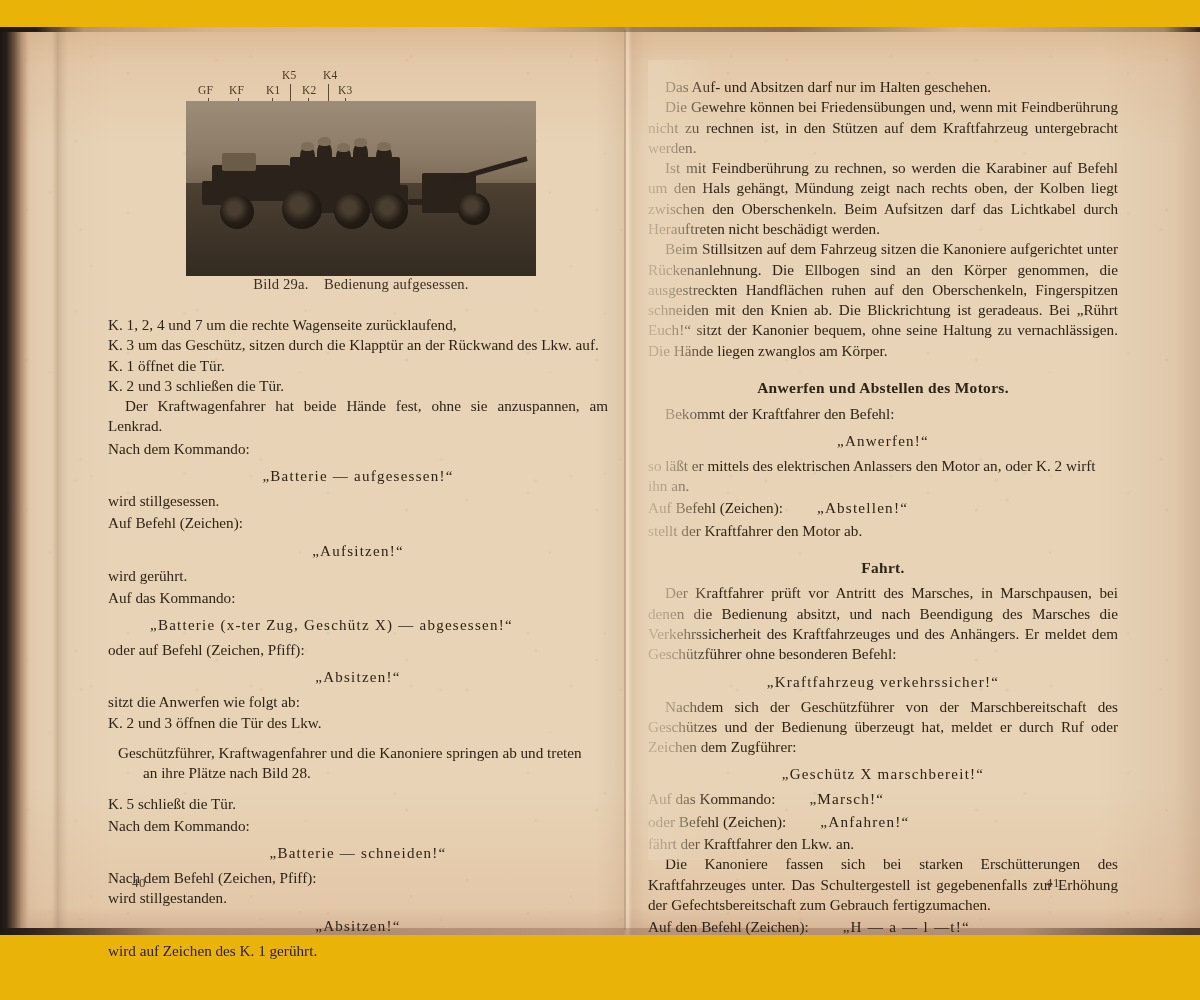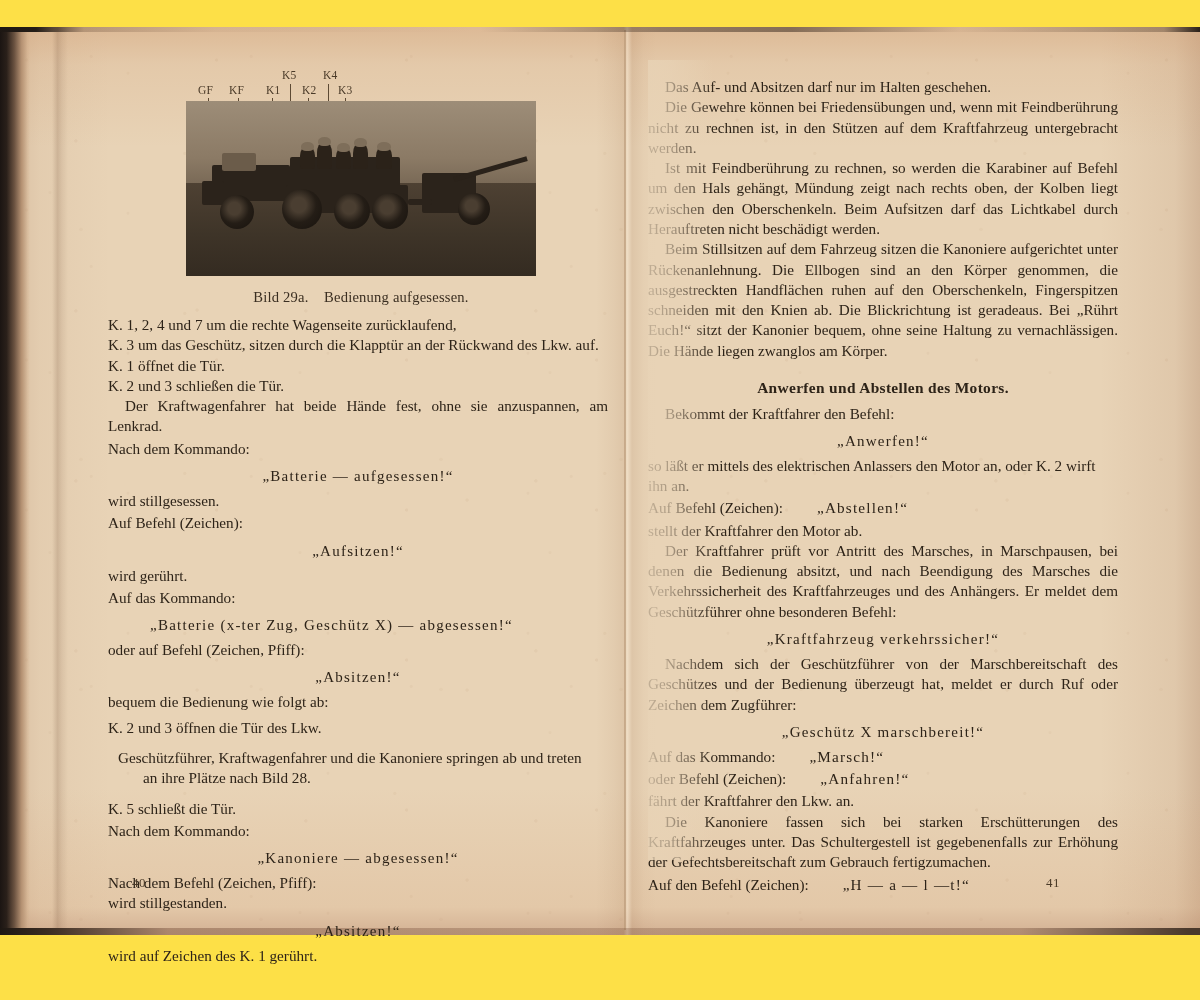"K5" #scan-frame { background: #fde047 -> #eab308 }
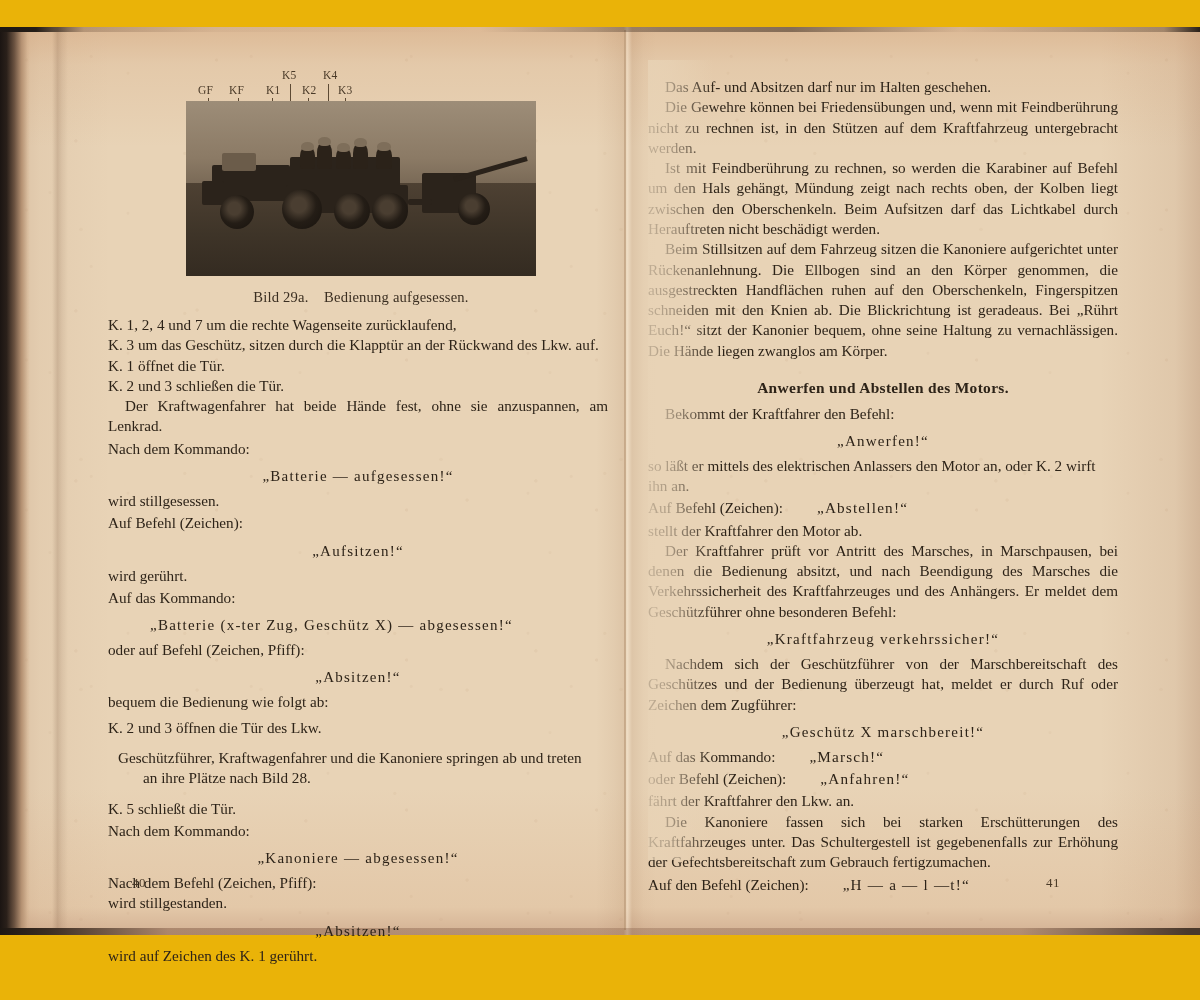"Bild 29a. Bedienung aufgesessen." .caption { margin-top: 13px -> none }
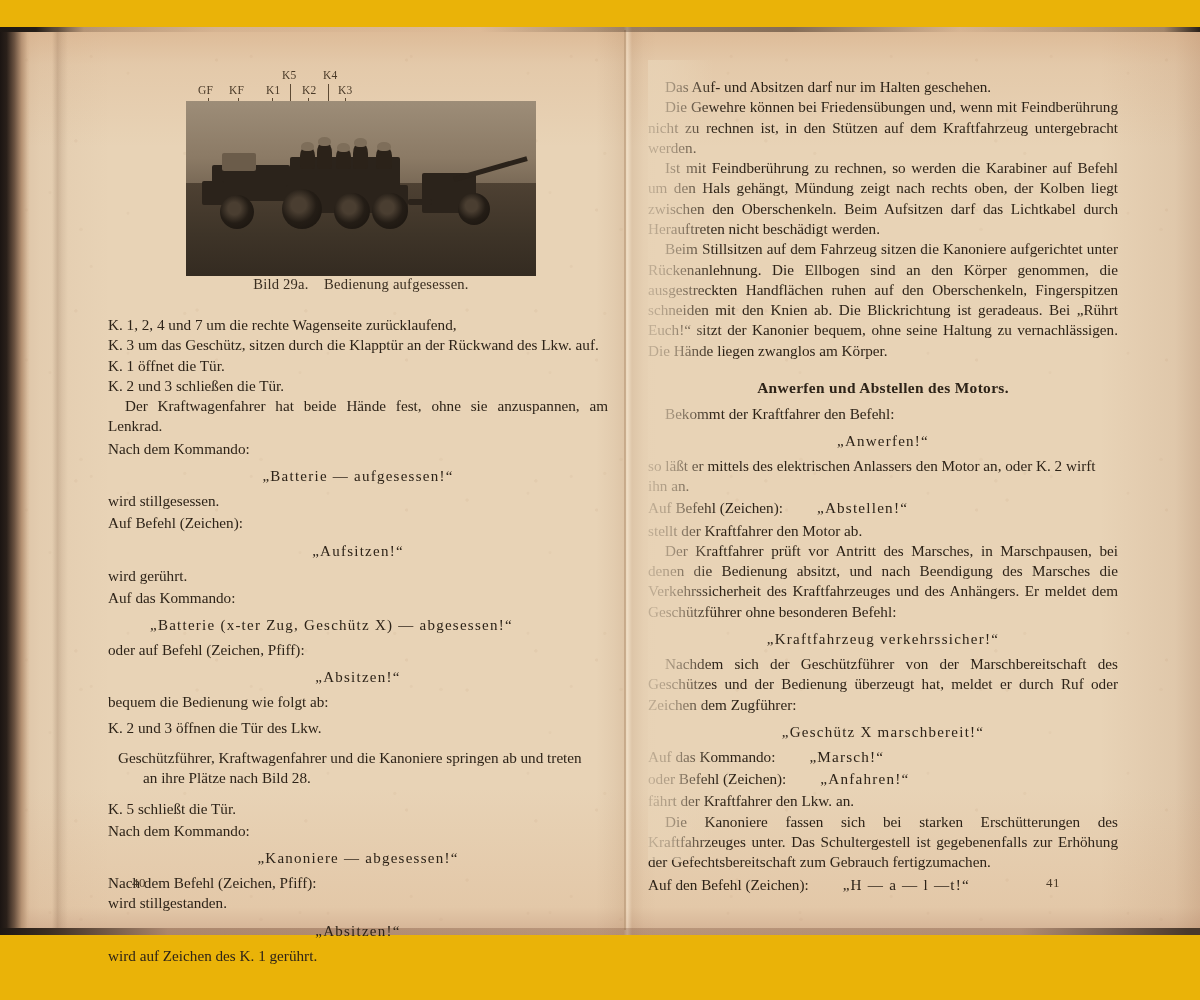"Fahrt." p.section-head { html: none -> <p>Fahrt.</p> }
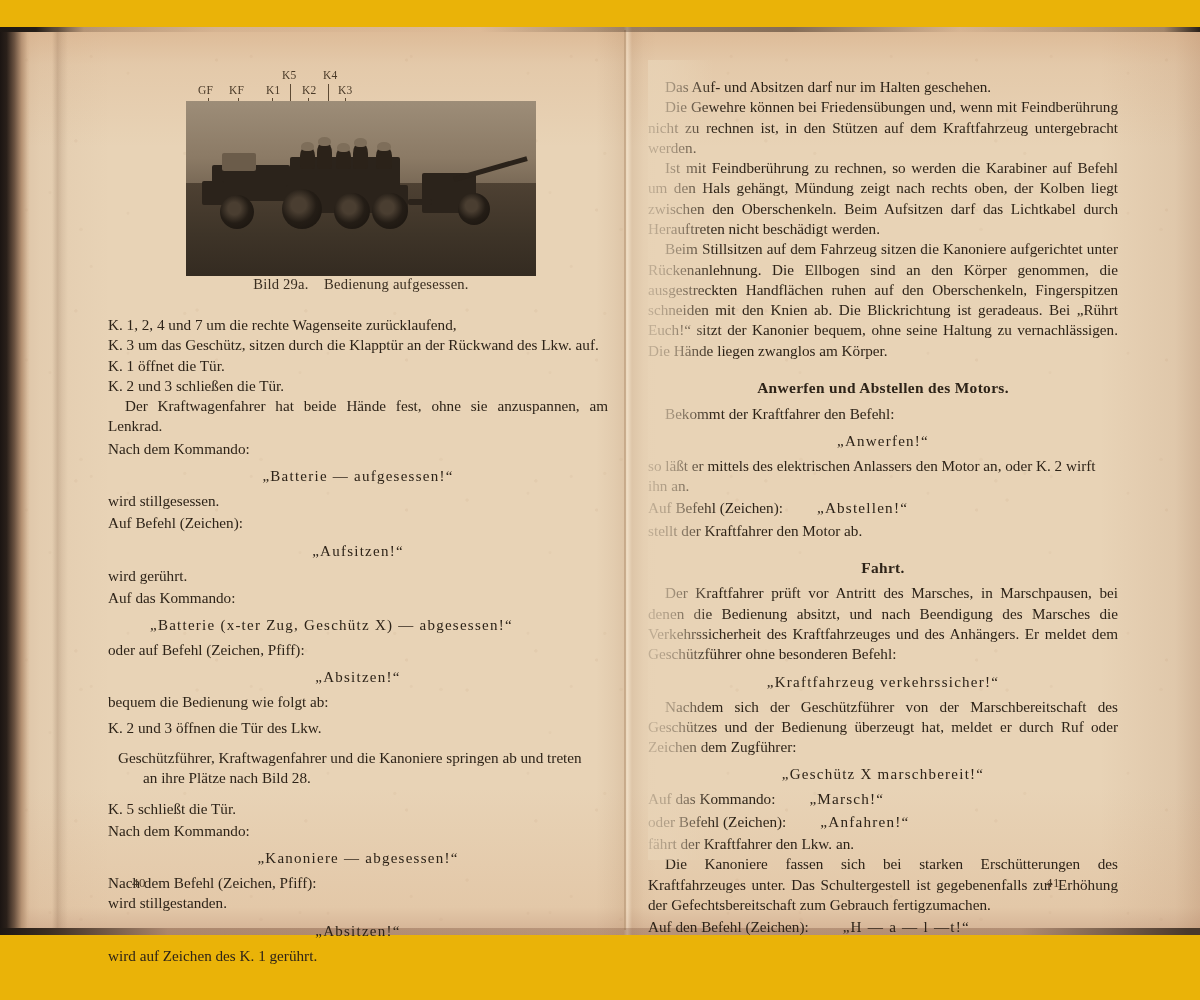"bequem die Bedienung wie folgt" p.flush { text: bequem die Bedienung -> sitzt die Anwerfen }
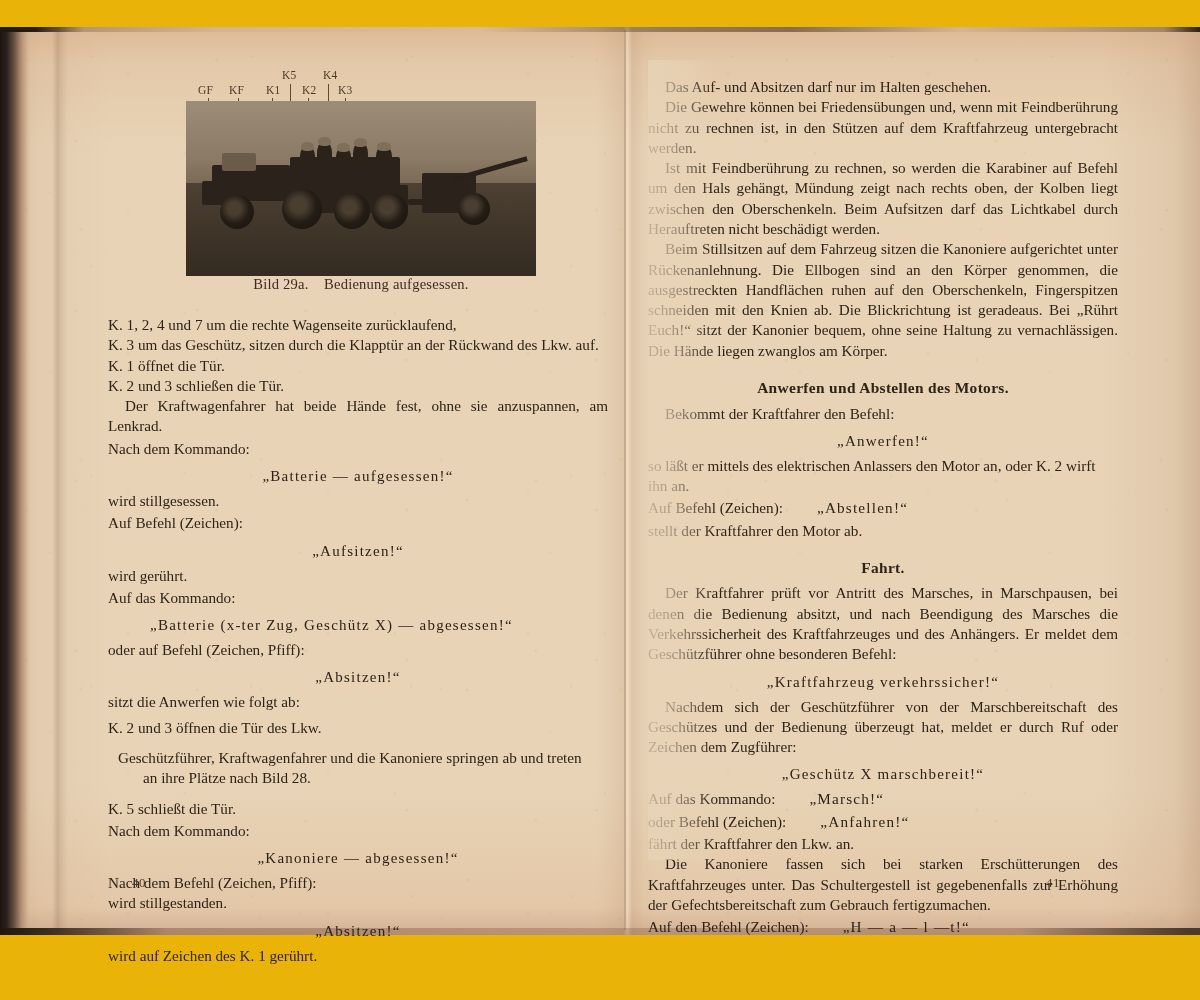"K. 2 und 3 öffnen" p.gap-s { margin-top: 5px -> none }
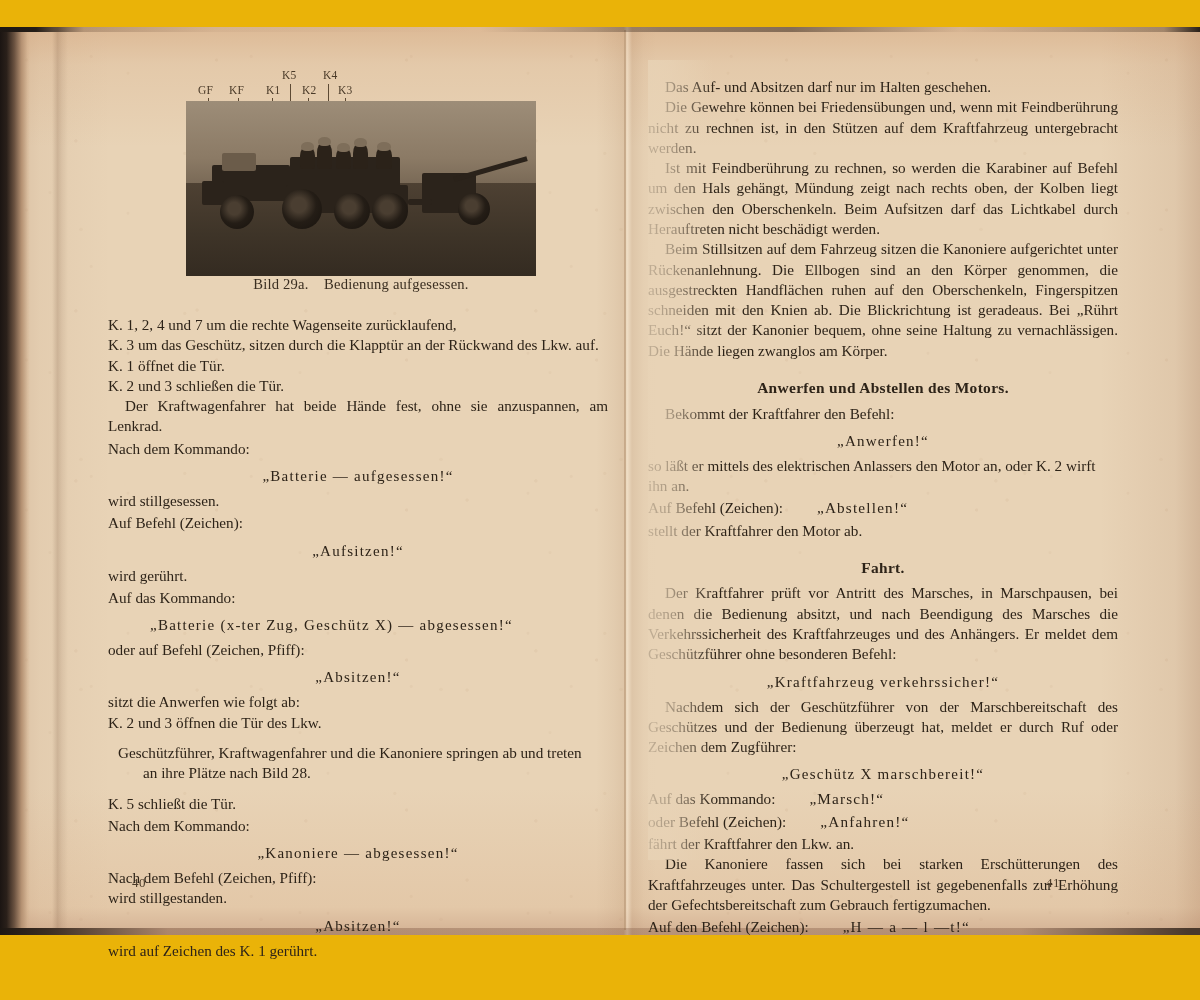"„Kanoniere — abgesessen!“" p.cmd { text: Kanoniere — abgesessen -> Batterie — schneiden }
